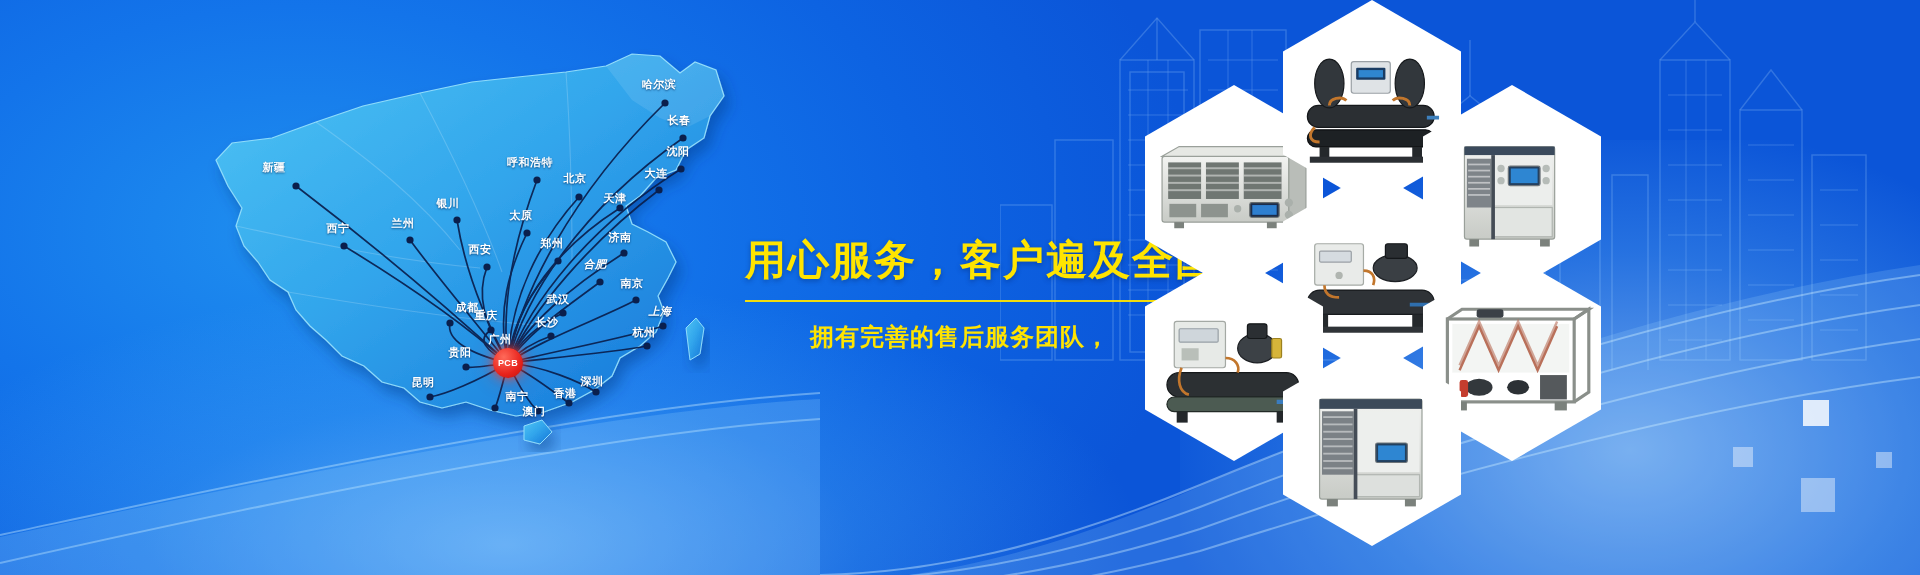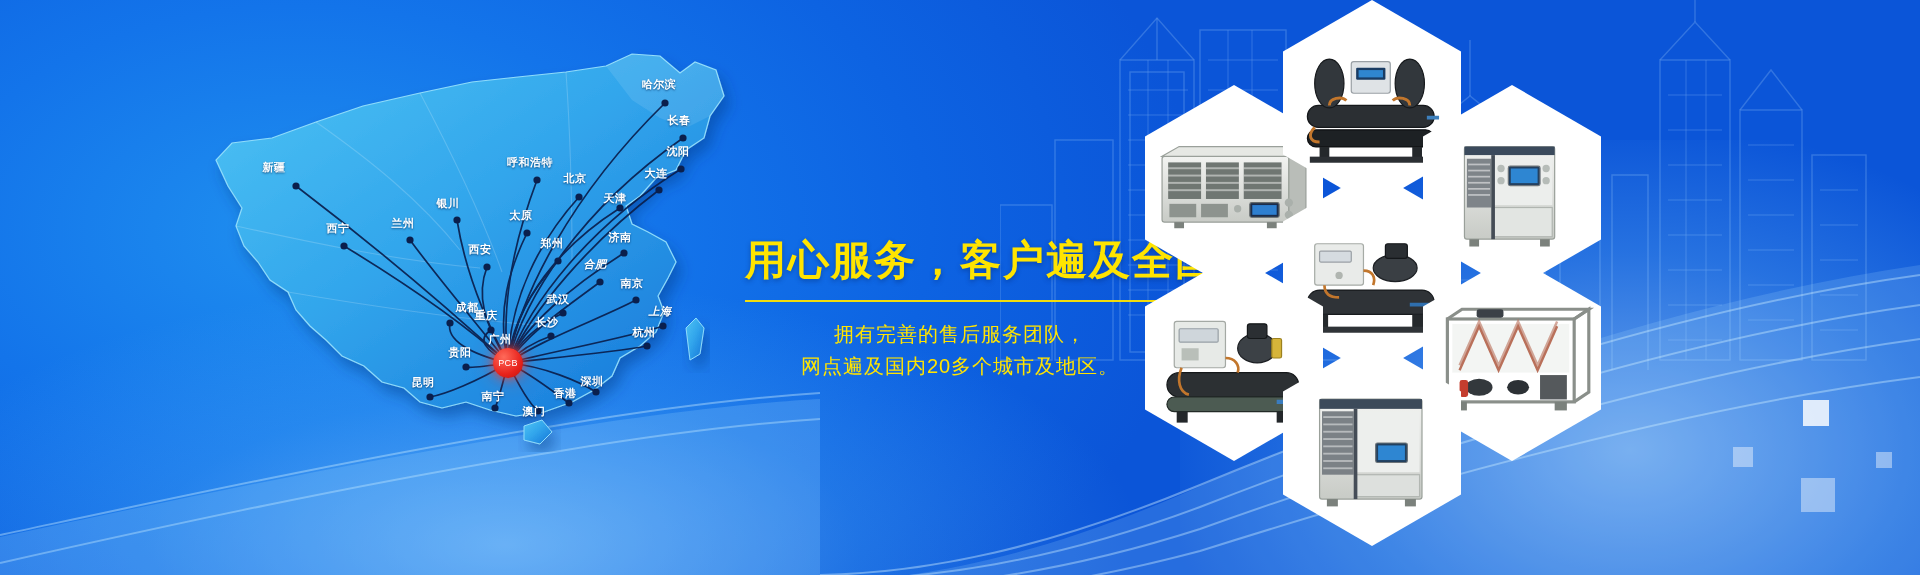"拥有完善的售后服务团队，" .sub { font-size: 20px -> 24px; font-weight: 400 -> 700 }
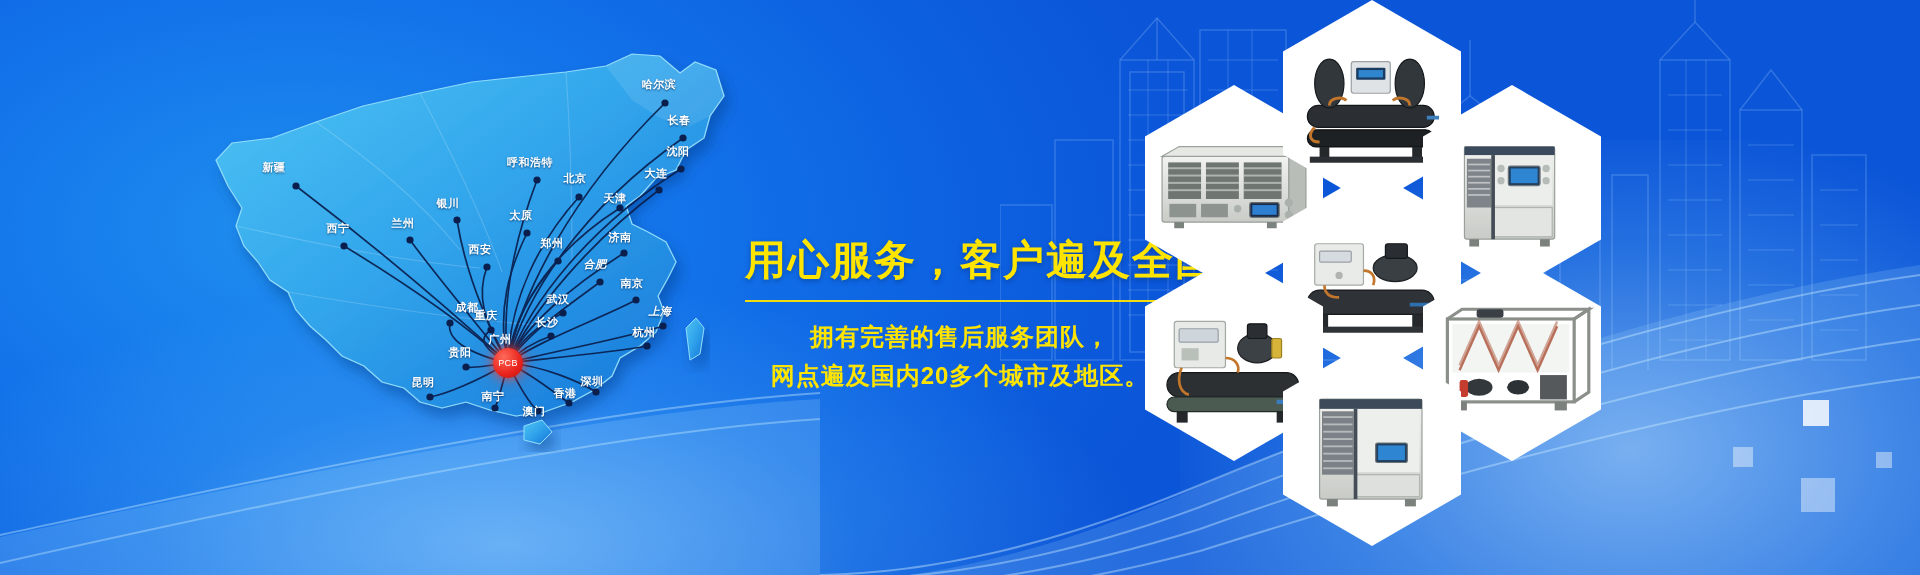"PCB" .hub-badge span { font-weight: 400 -> 700 }
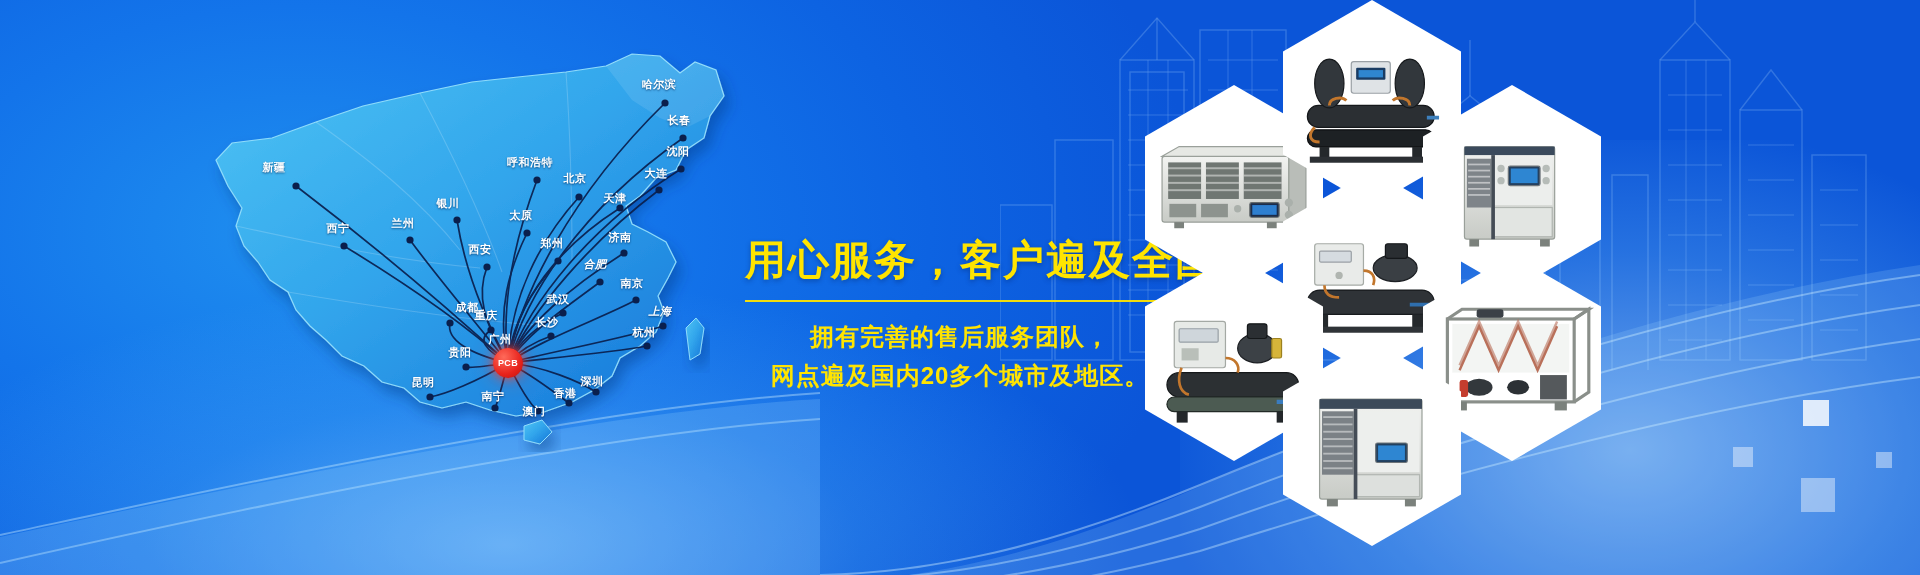"网点遍及国内20多个城市及地区。" div.sub { html: <div>网点遍及国内20多个城市及地区。</div> -> none }
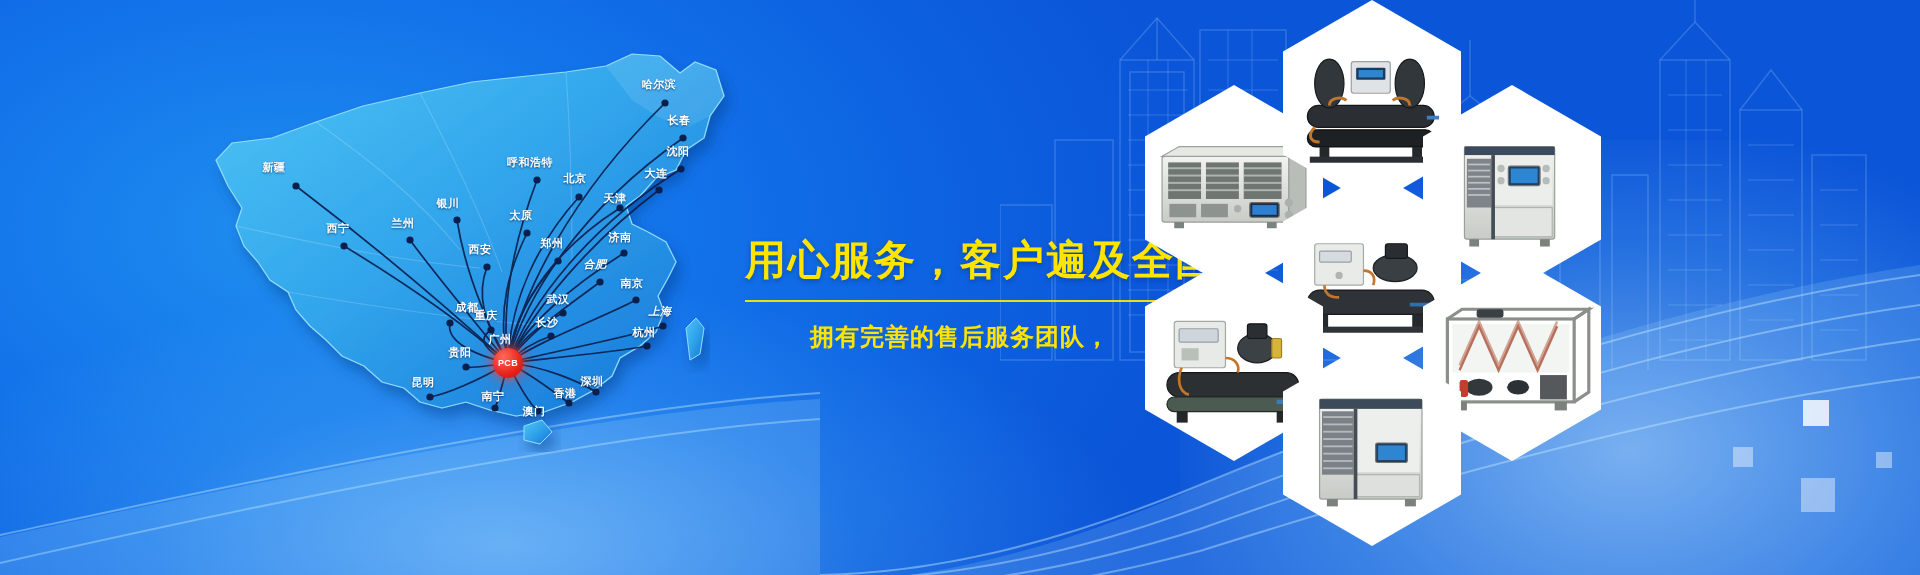"南宁" div.city-label { left: 365px -> 389px }
